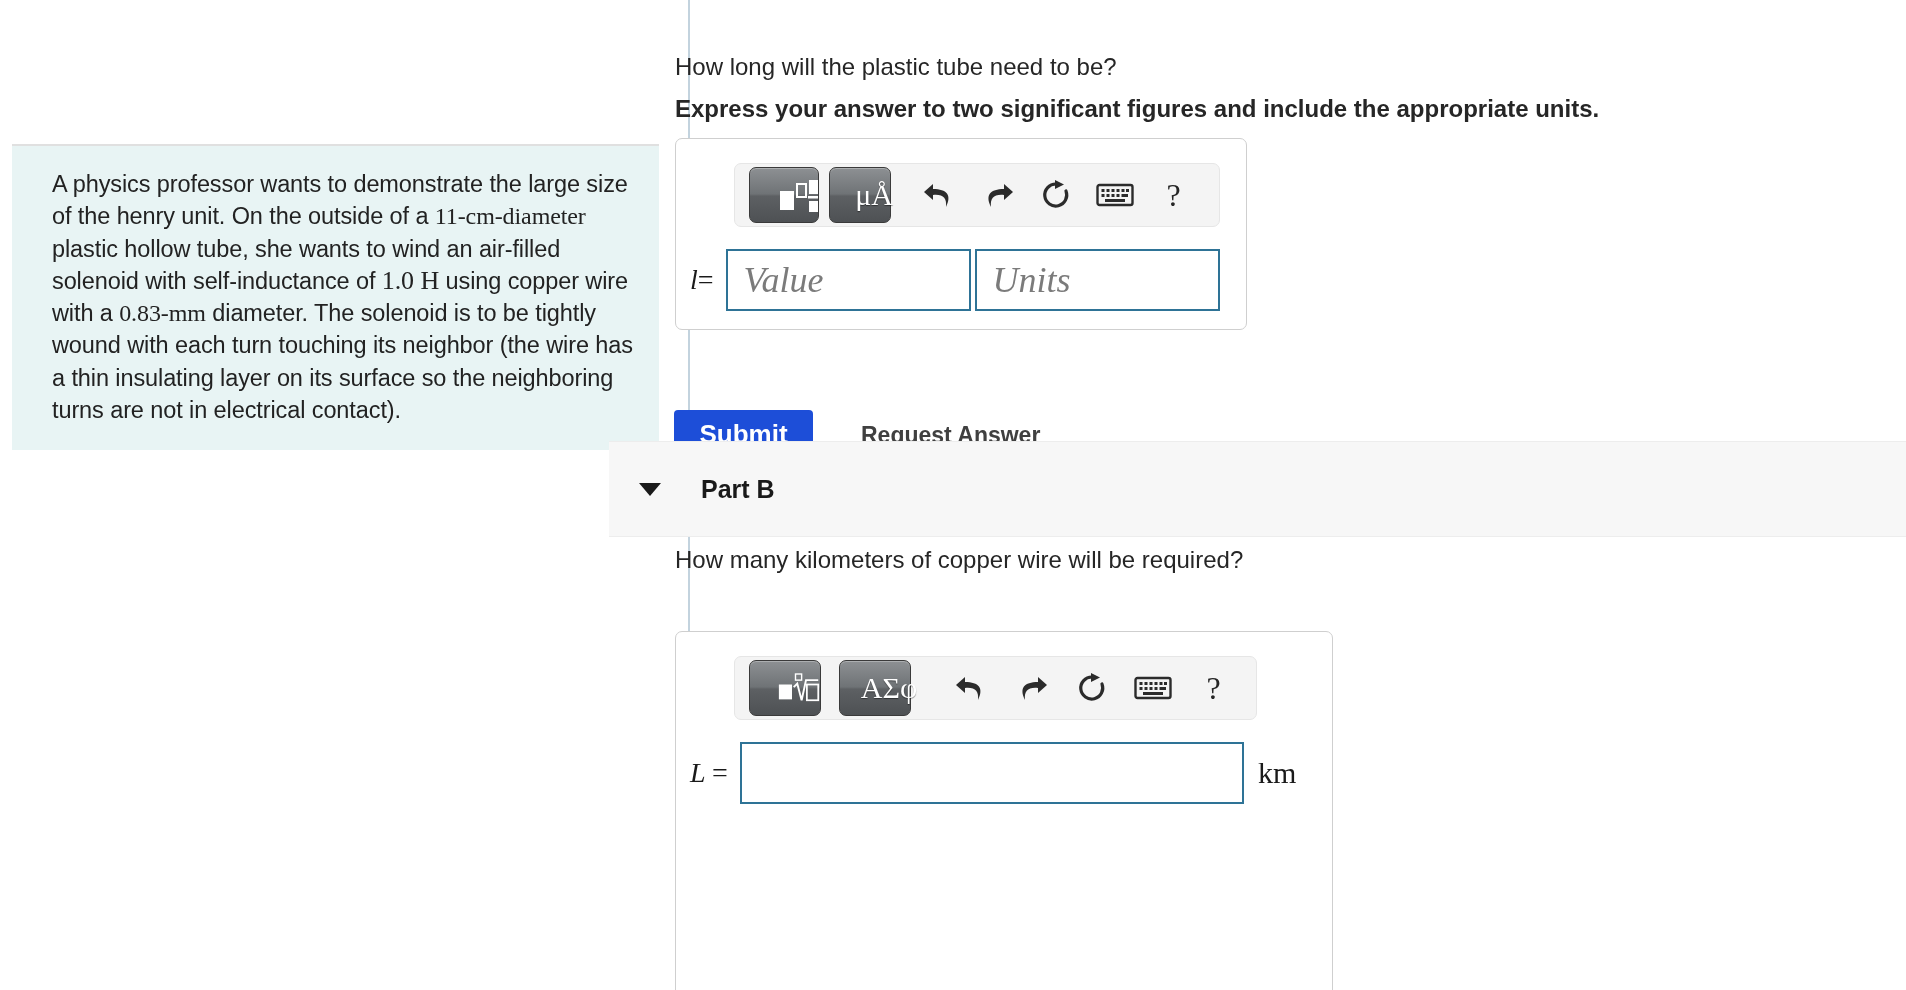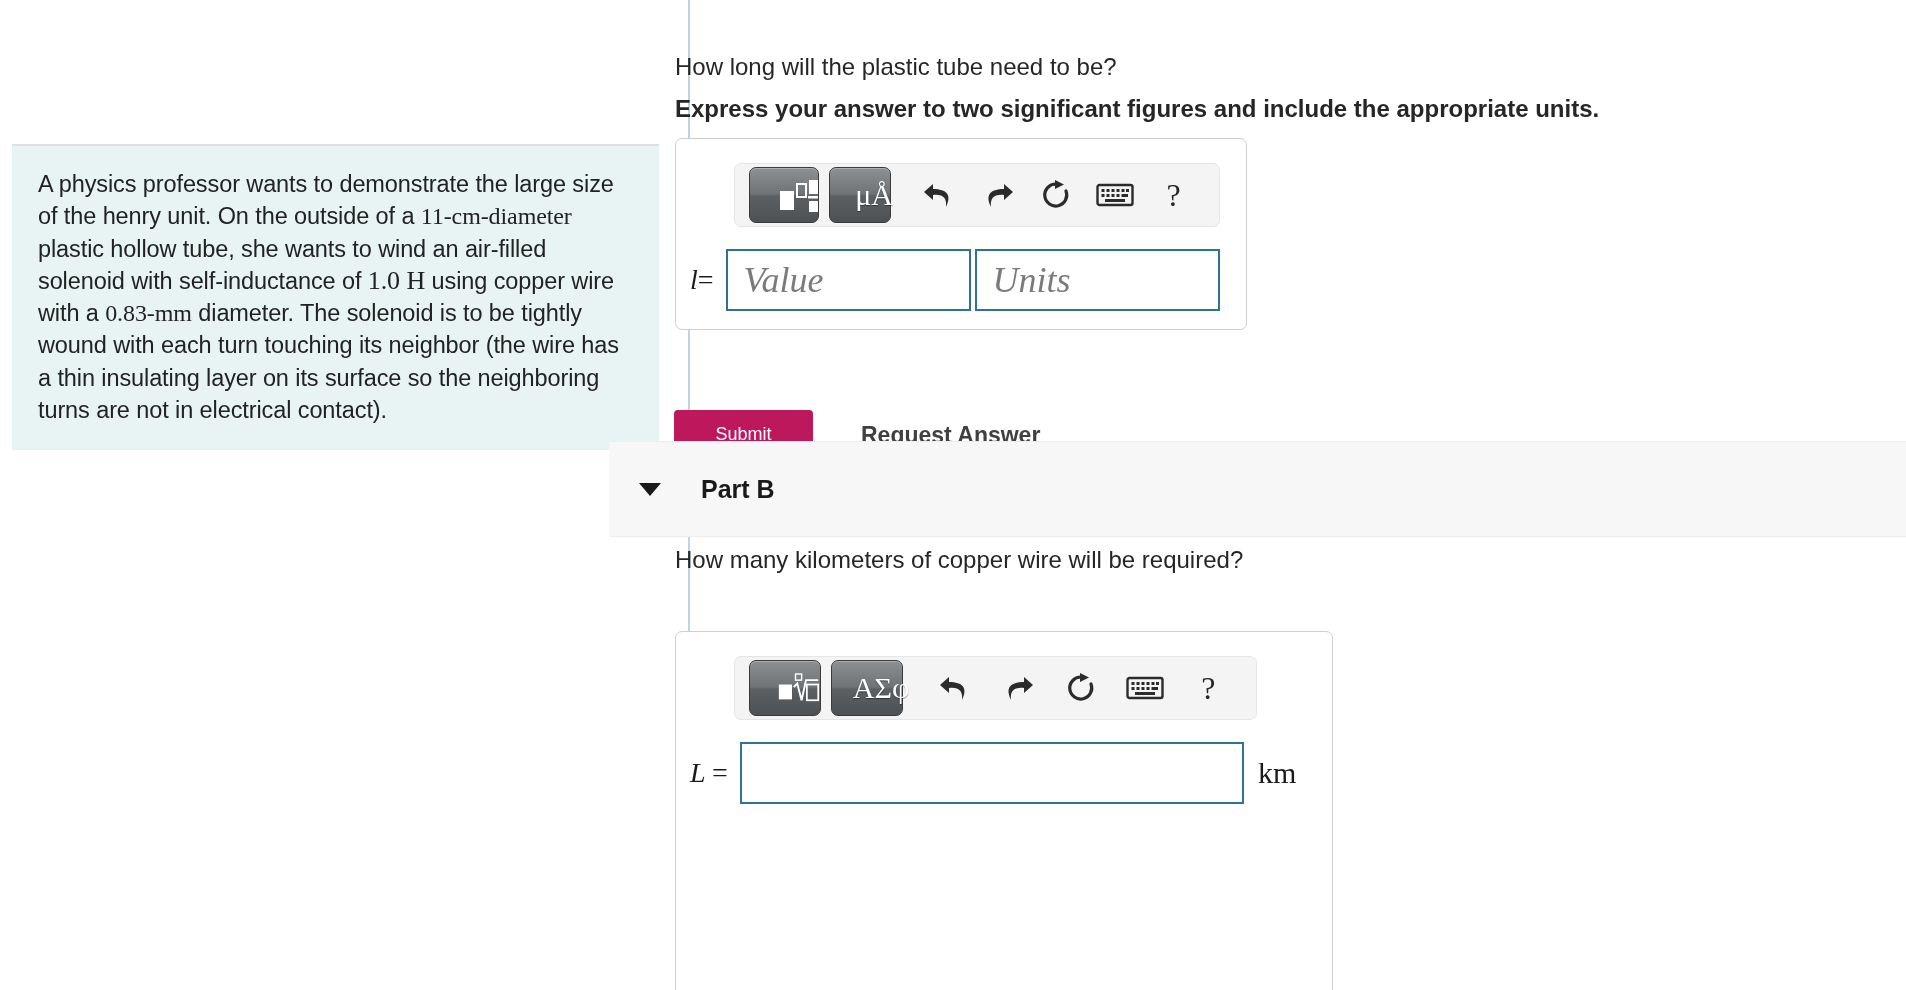"A physics professor wants to" .problem-box { padding: 22px 26px 24px 26px -> 22px 26px 24px 40px }
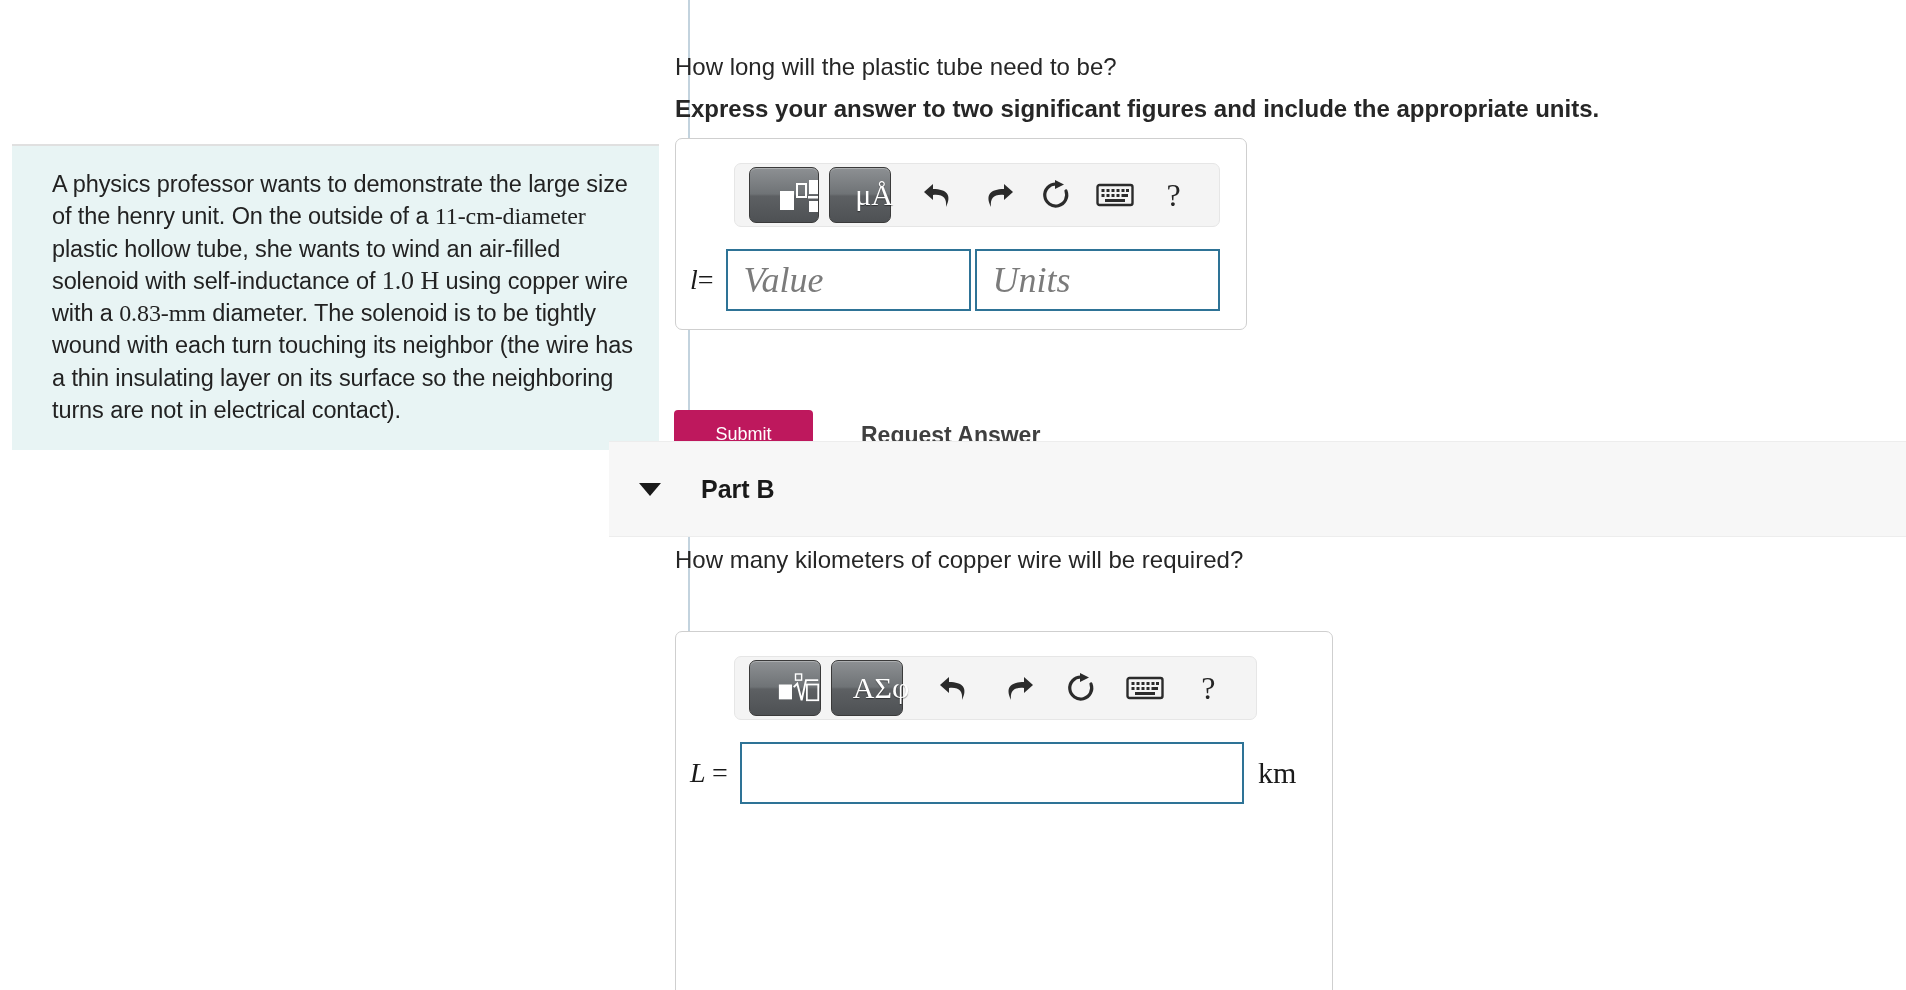"Submit" .submit-btn { background: #be185d -> #1d4ed8; font-size: 18px -> 26px; font-weight: none -> bold }
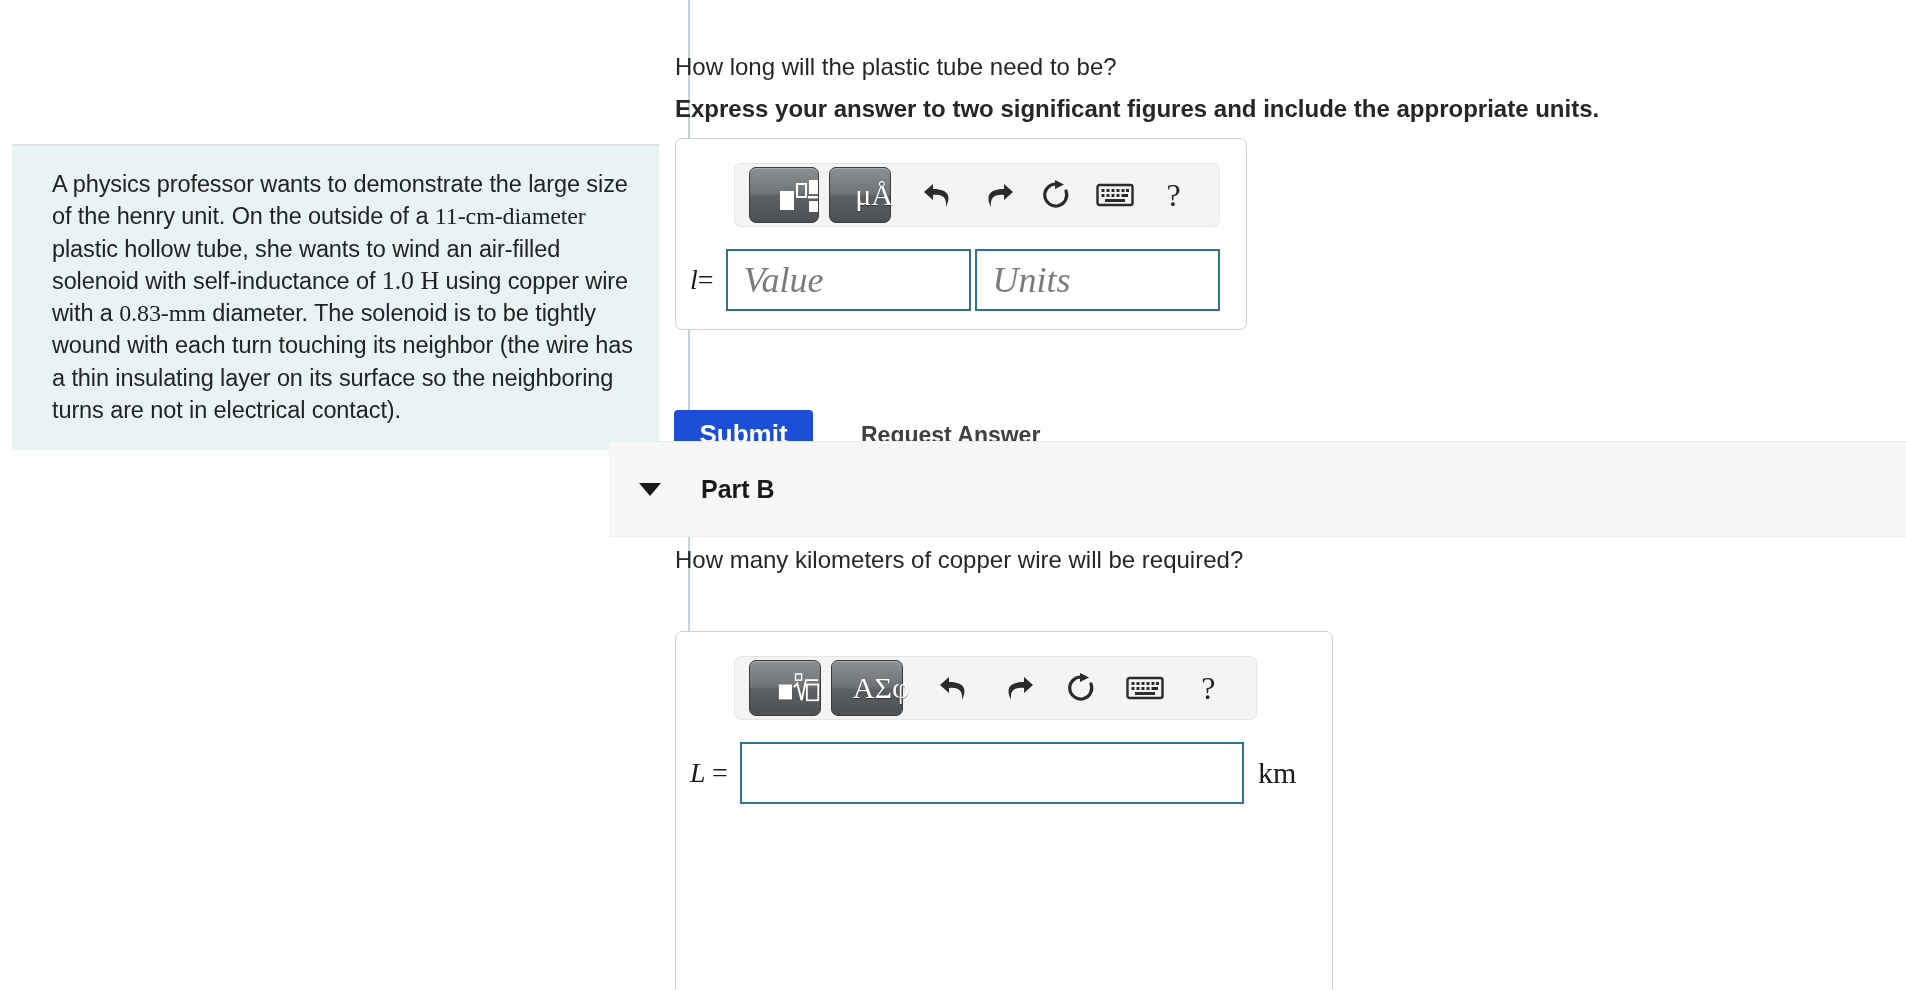"ΑΣφ" div.toolbar { gap: none -> 8px }
